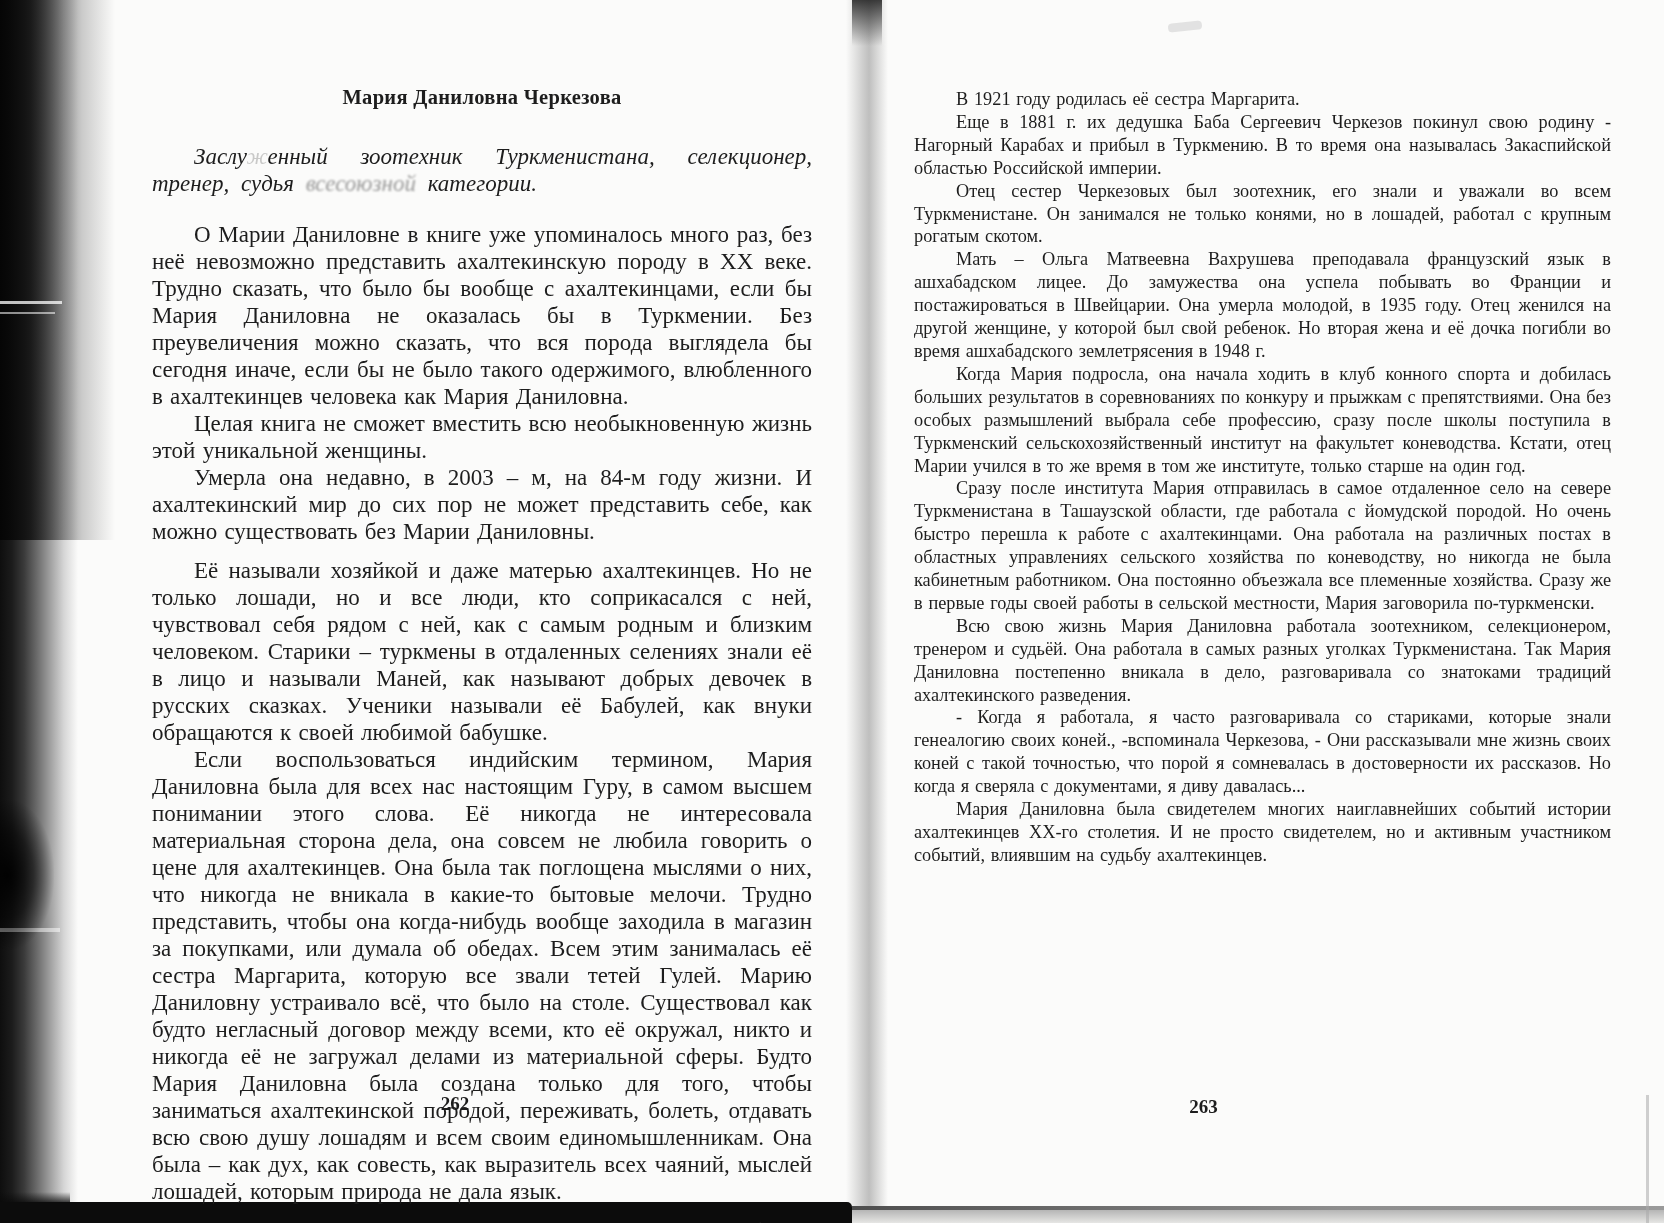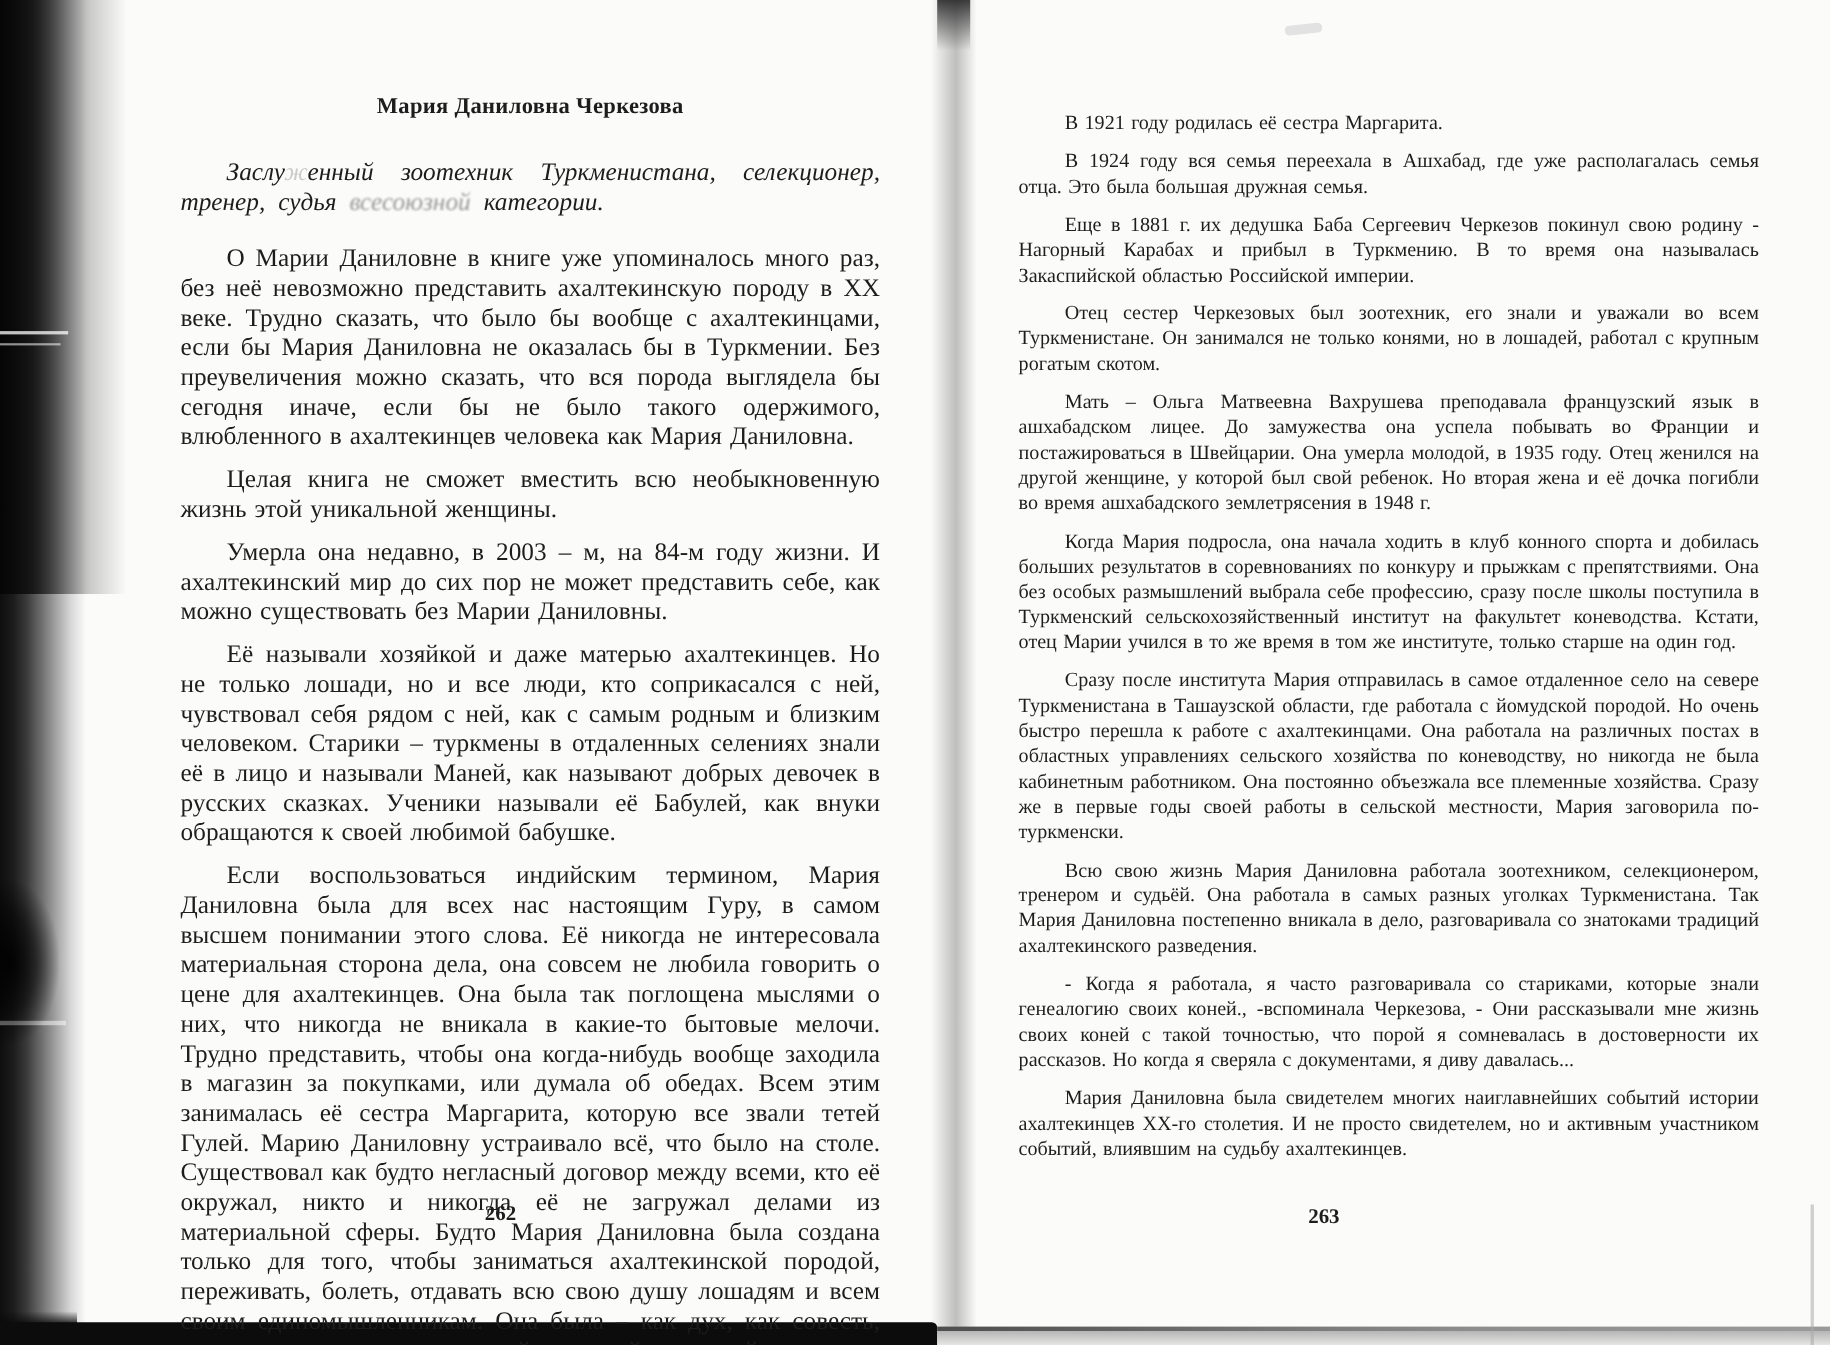"В 1921 году родилась её" .col-left p, .col-right p { margin: 12px -> 0 }
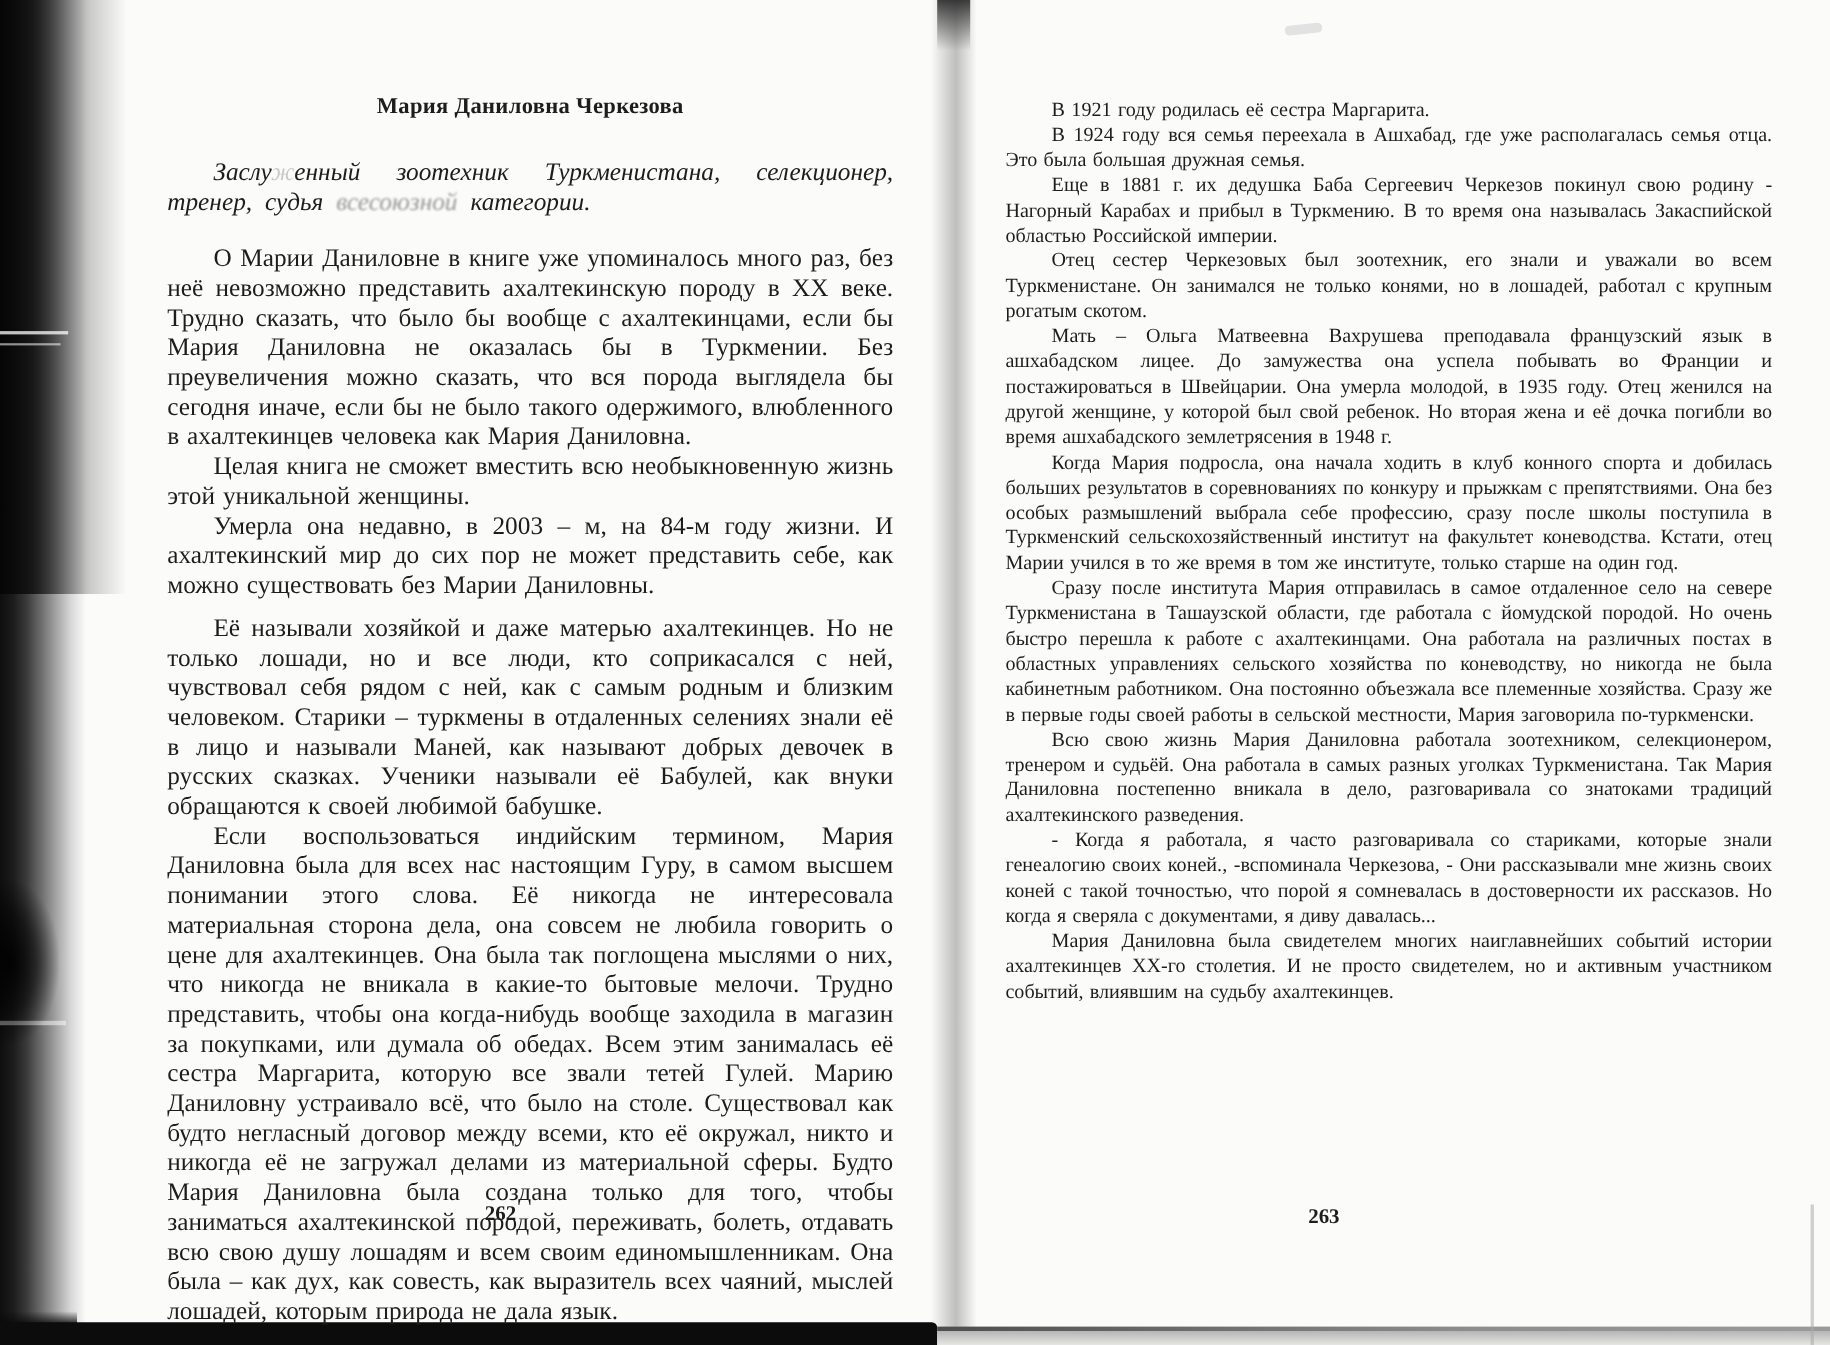"В 1924 году вся семья" p { html: <p>В 1924 году вся семья переехала в Ашхабад, где уже располагалась семья отца. Это была большая дружная семья.</p> -> none }
